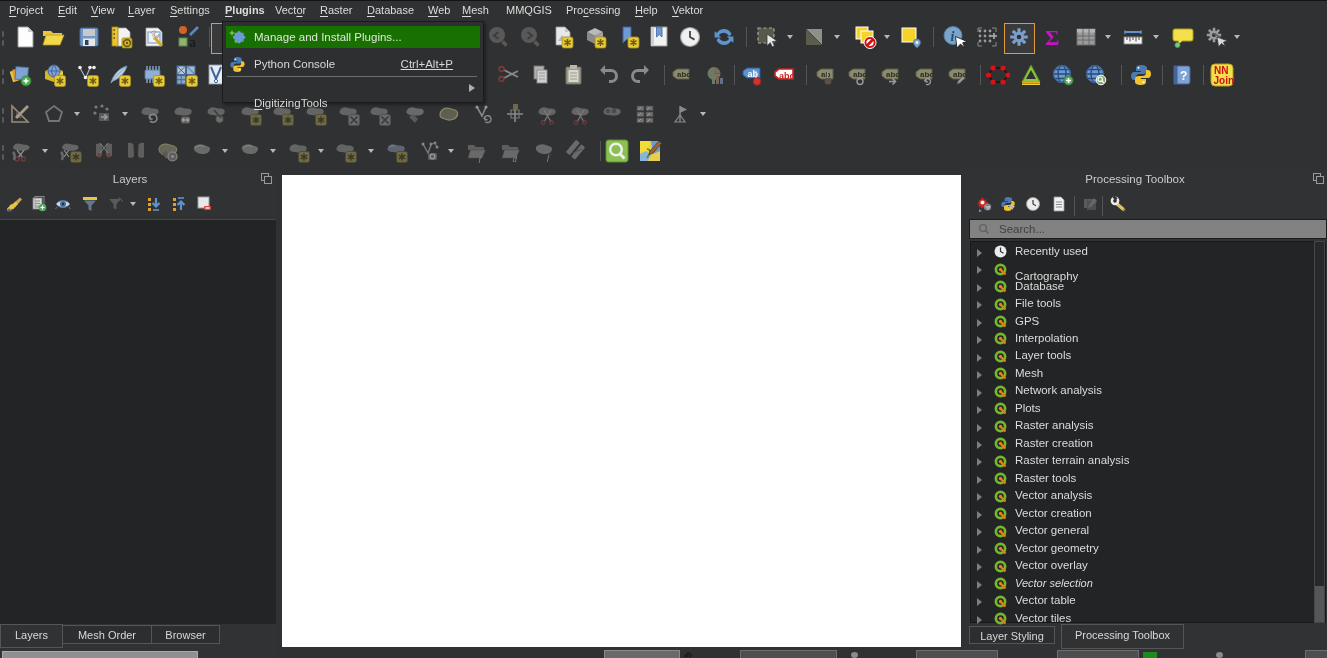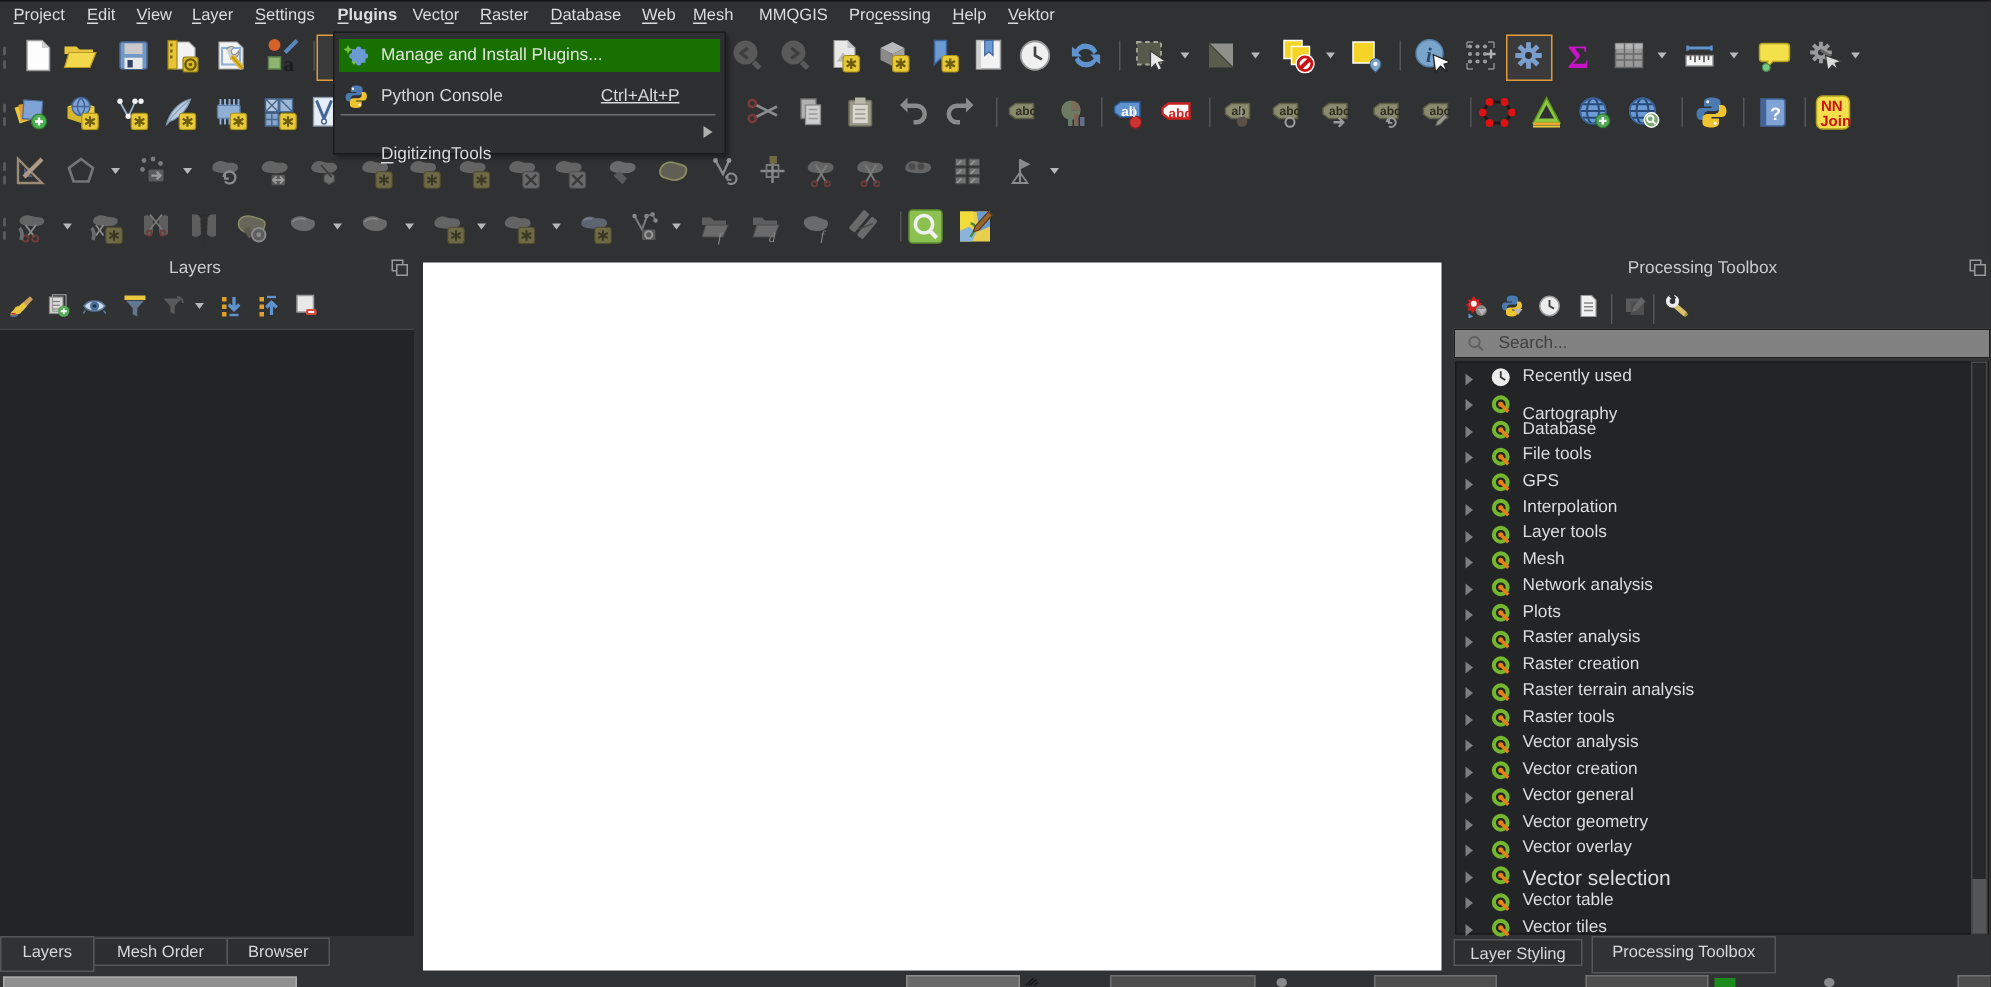"Vector selection" div.abs { font-size: 14px -> 11px; font-style: none -> italic }
